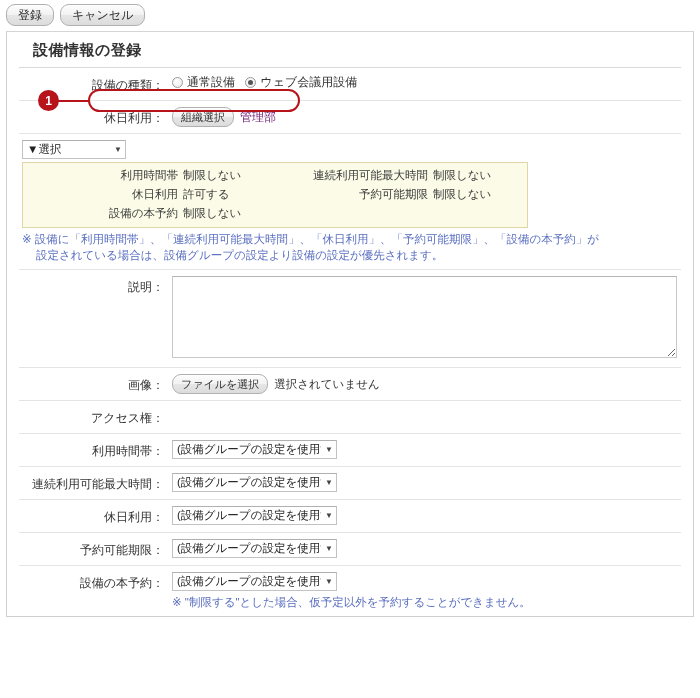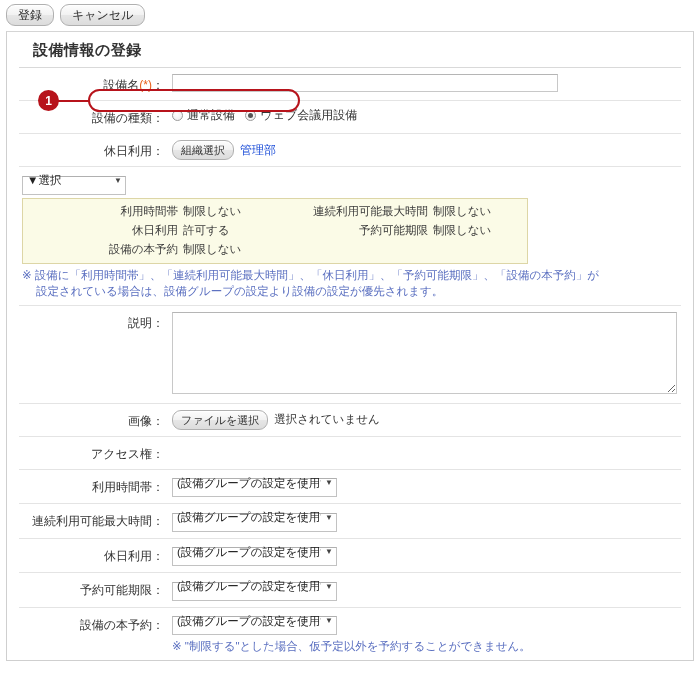"設備名(*)：" div.row { html: <div> <div> <span>設備名</span><span>(*)</span><span>：</span> </div> <div> <input> </div> </div> -> none }
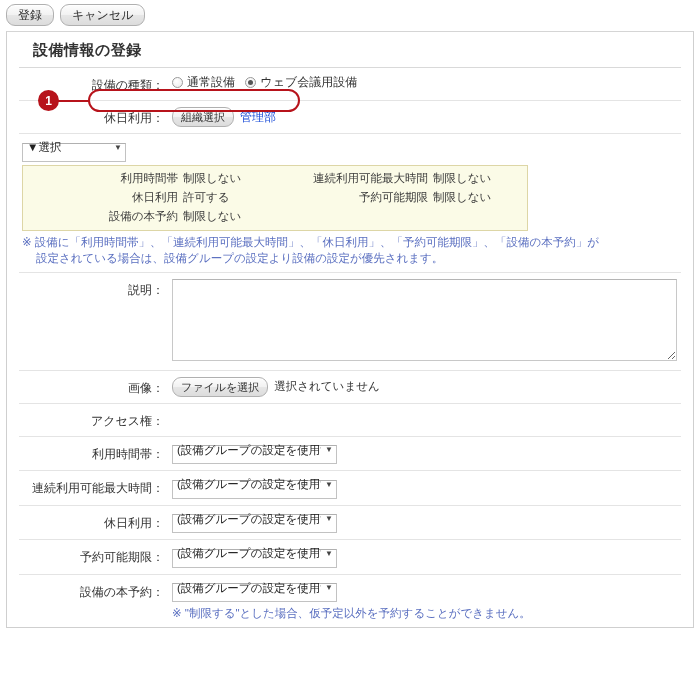"管理部" .plain-text { color: #1d4ed8 -> #701a75 }
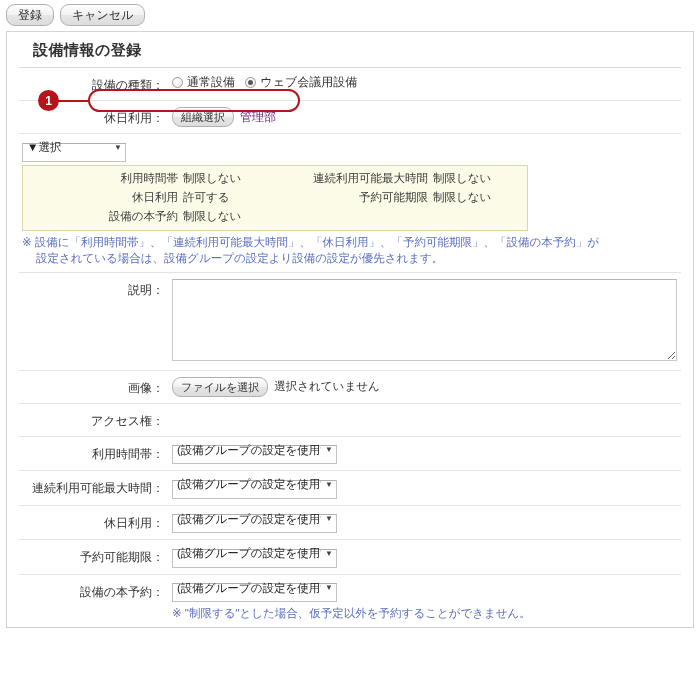"▼選択" .select { padding: 0 3px 9px 4px -> 0 3px 0 4px }
